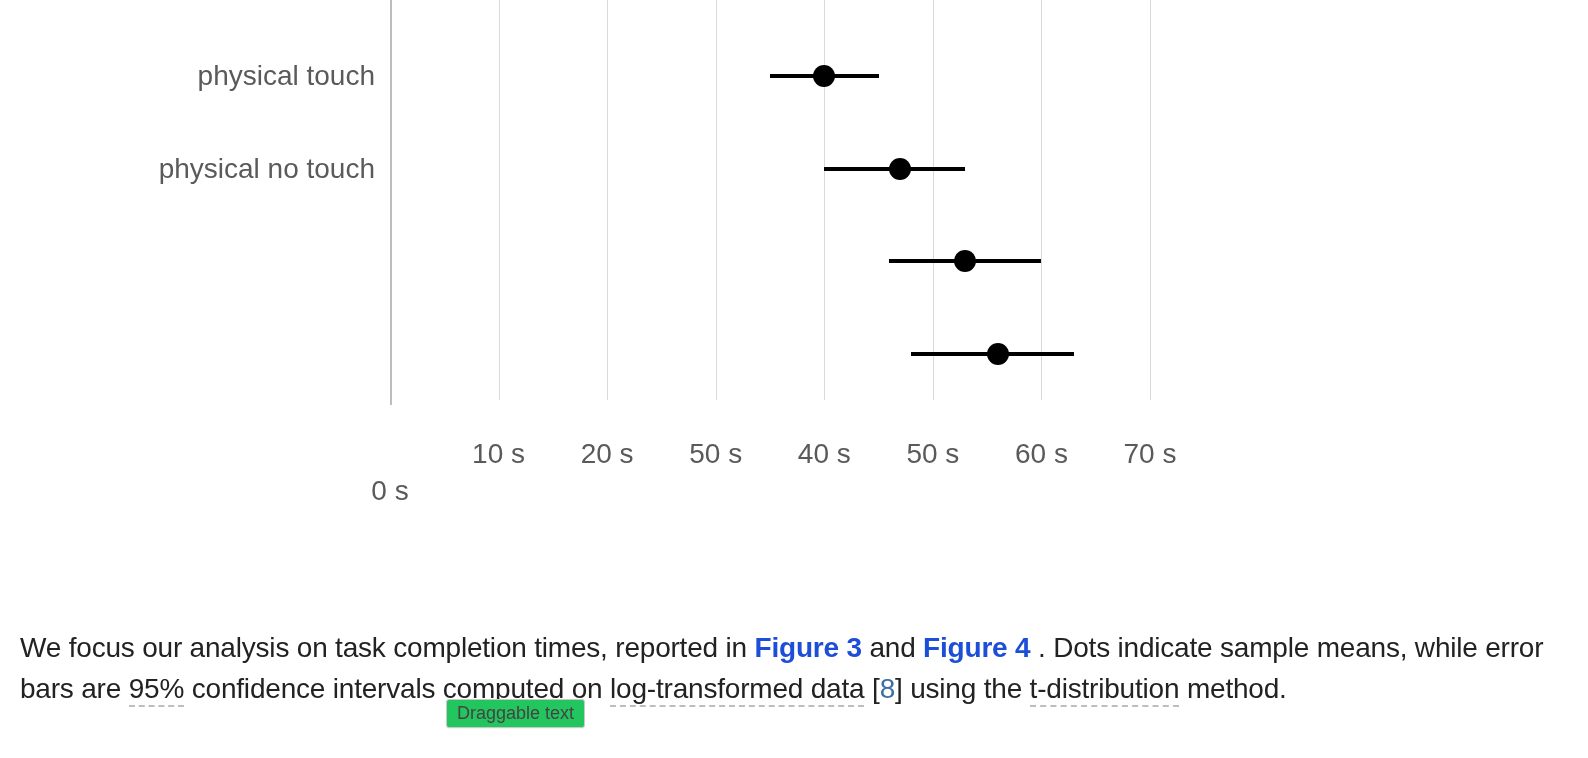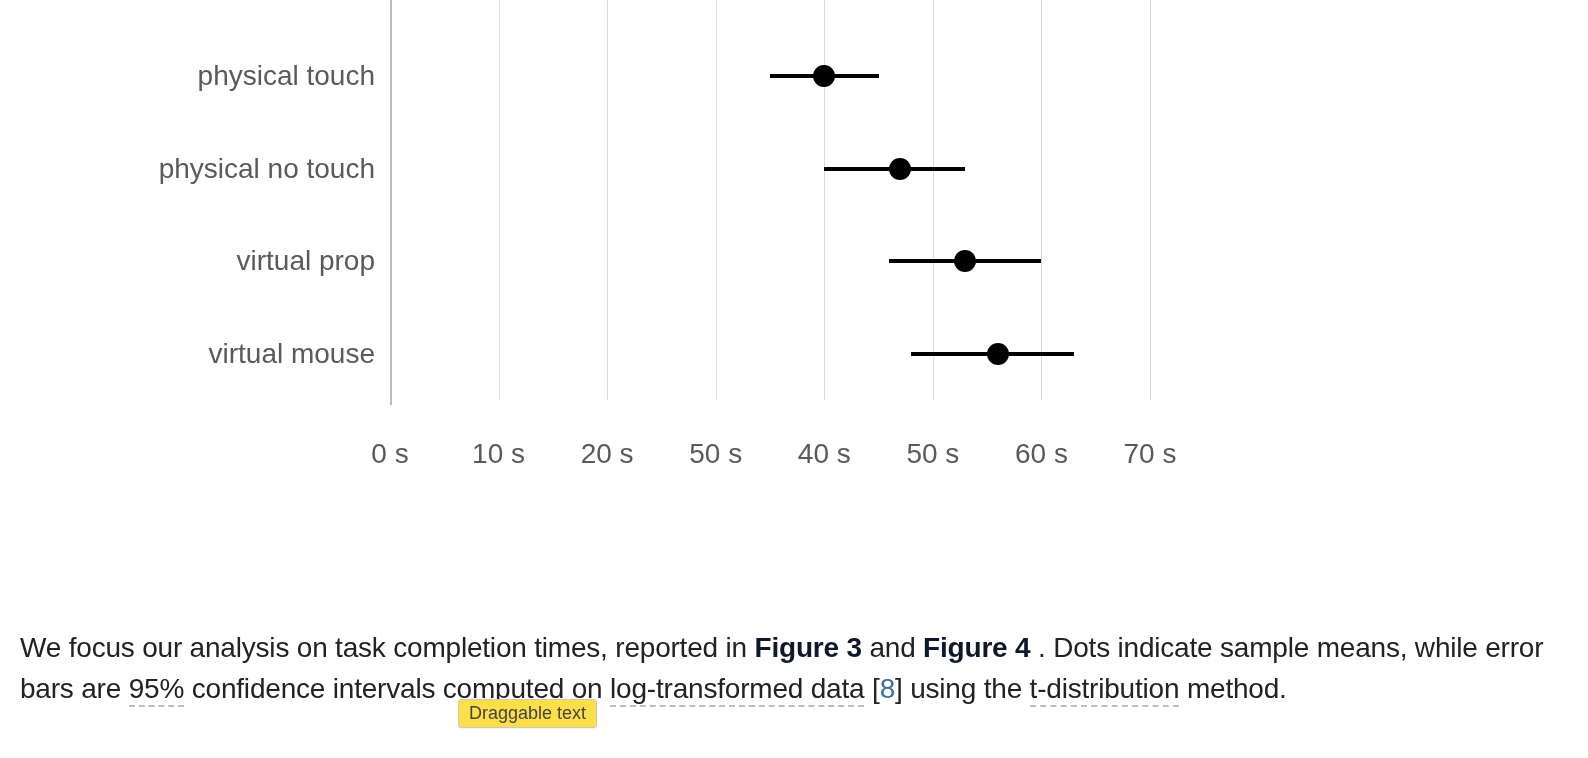"virtual prop" div.row-label { html: <div>virtual prop</div> -> none }
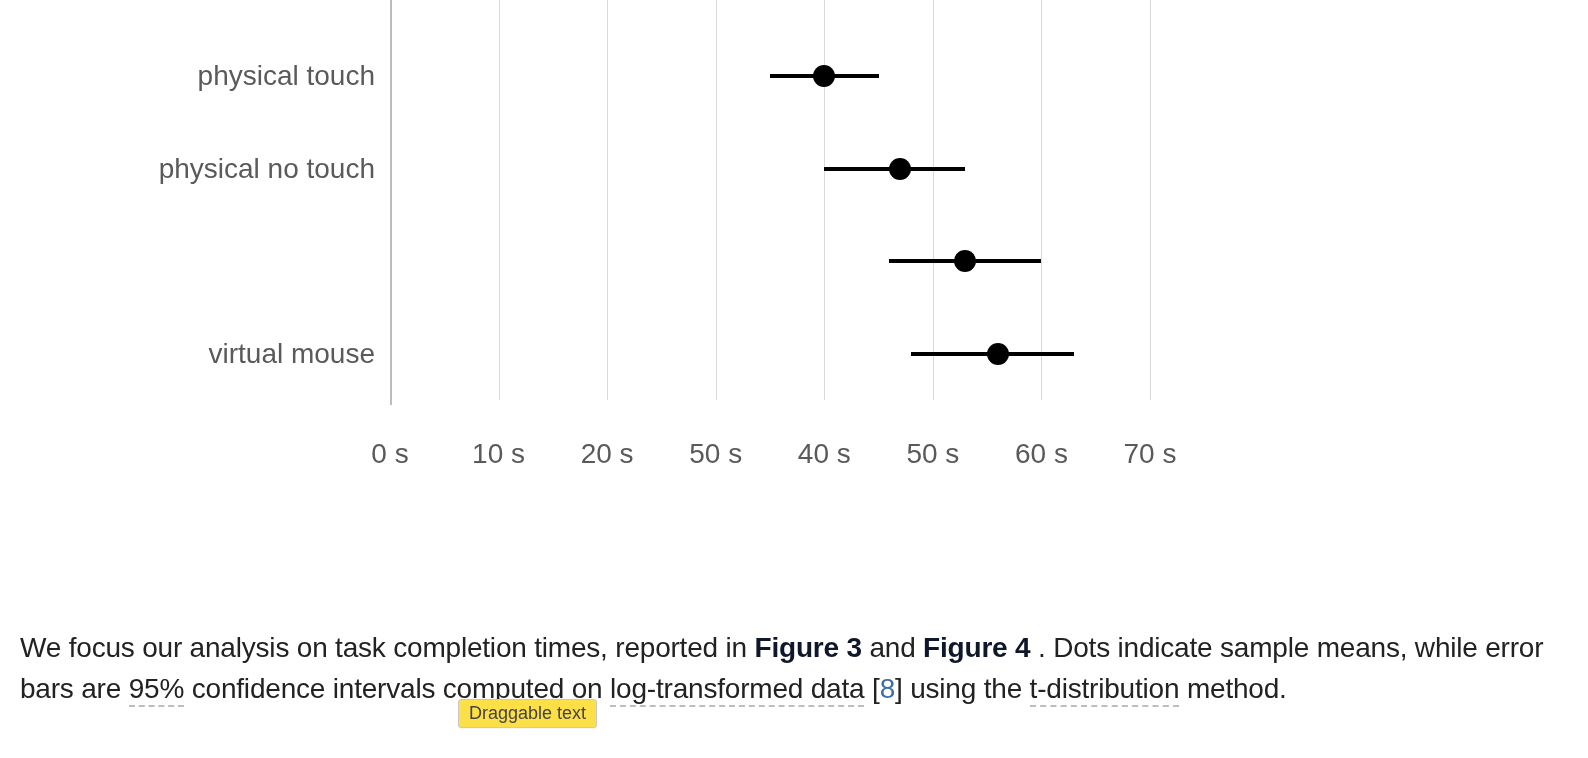"virtual mouse" div.row-label { html: <div>virtual mouse</div> -> none }
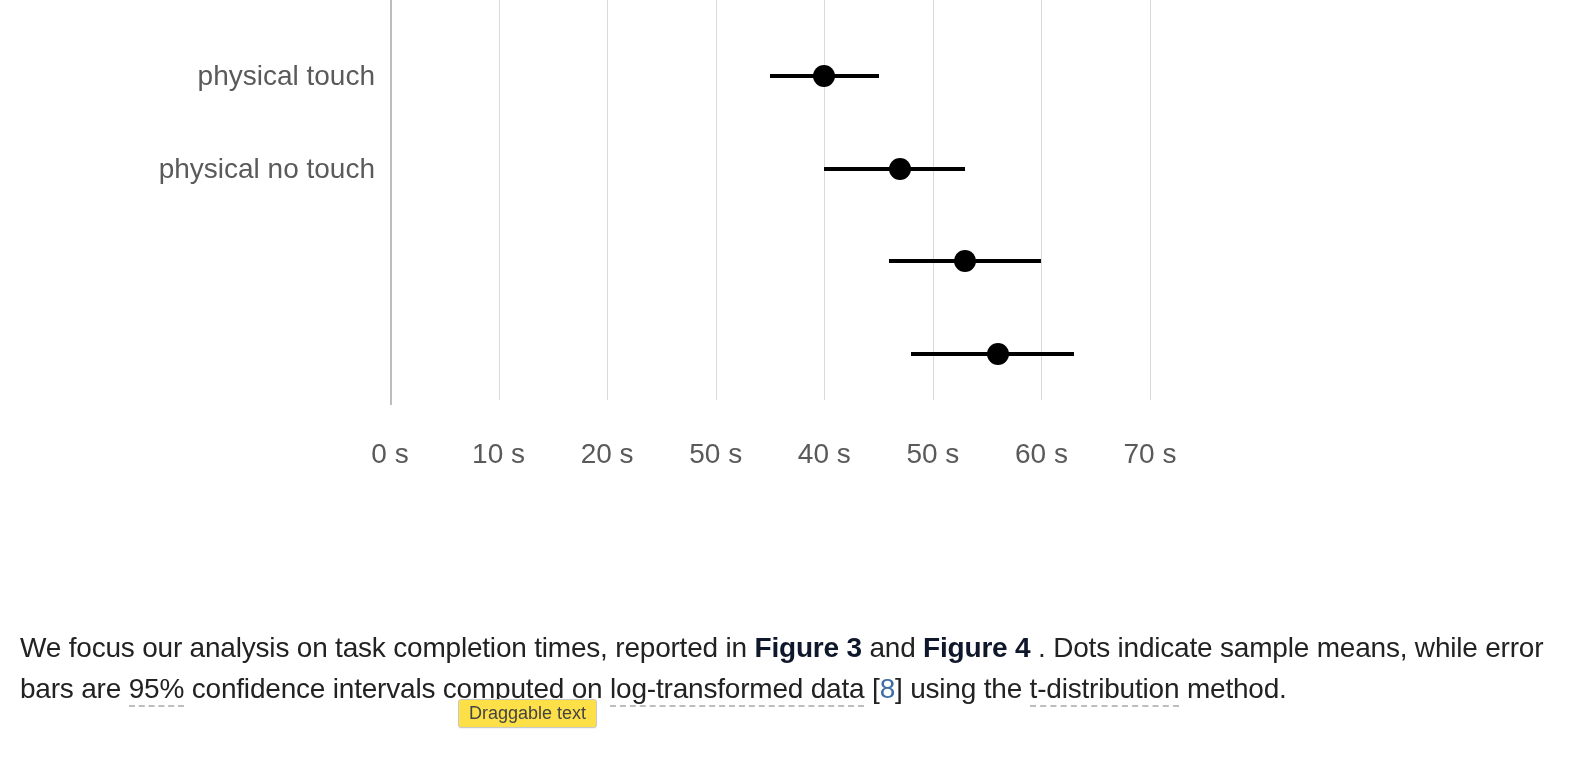"0 s" div.tick-label { margin-top: none -> 37px }
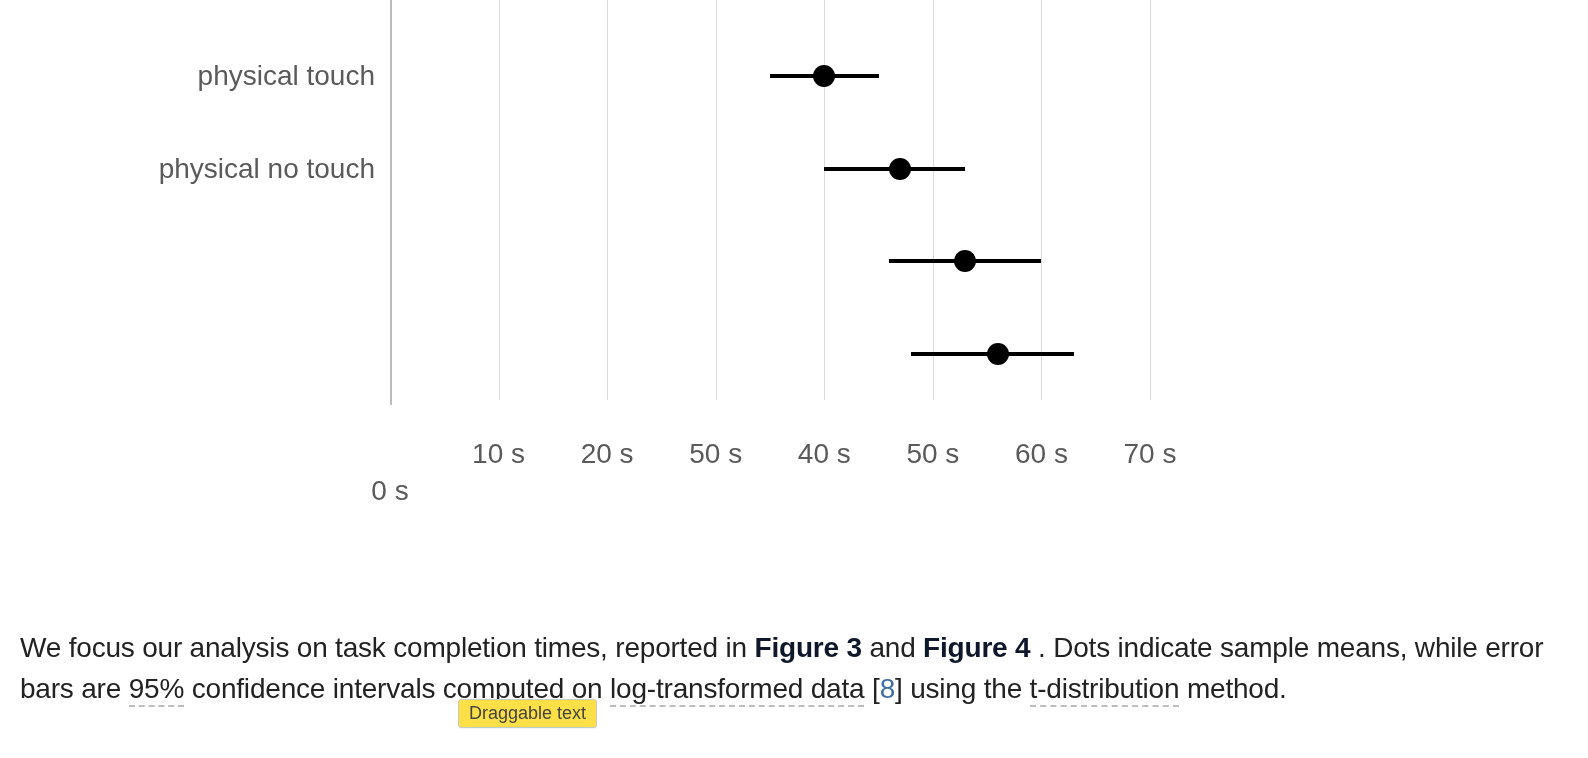"Figure 3" .body-para a.fig-link { color: #0f172a -> #1d4ed8 }
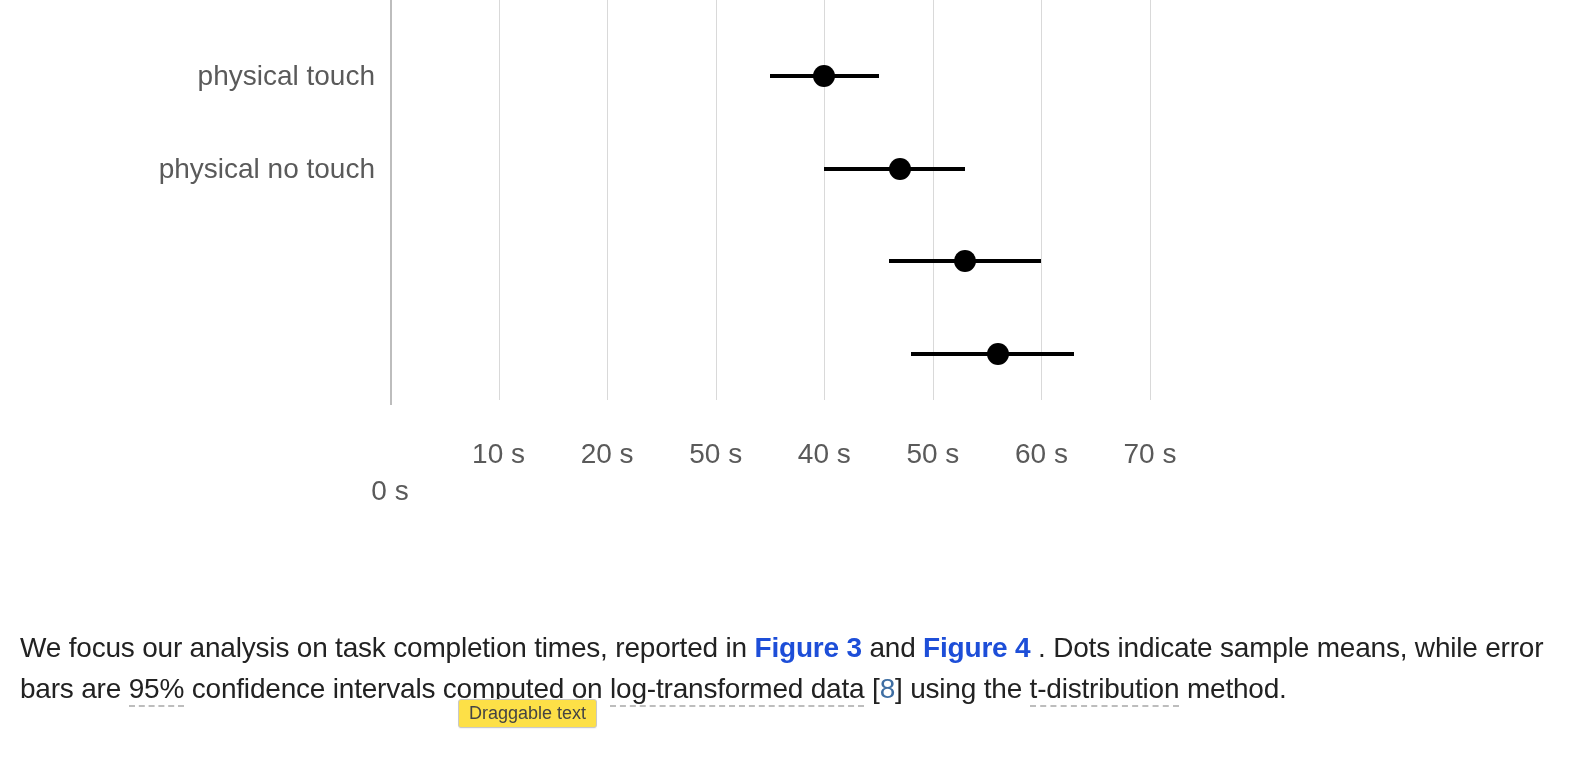"Draggable text" .drag-tag { background: #fde047 -> #22c55e; left: 458px -> 446px }
